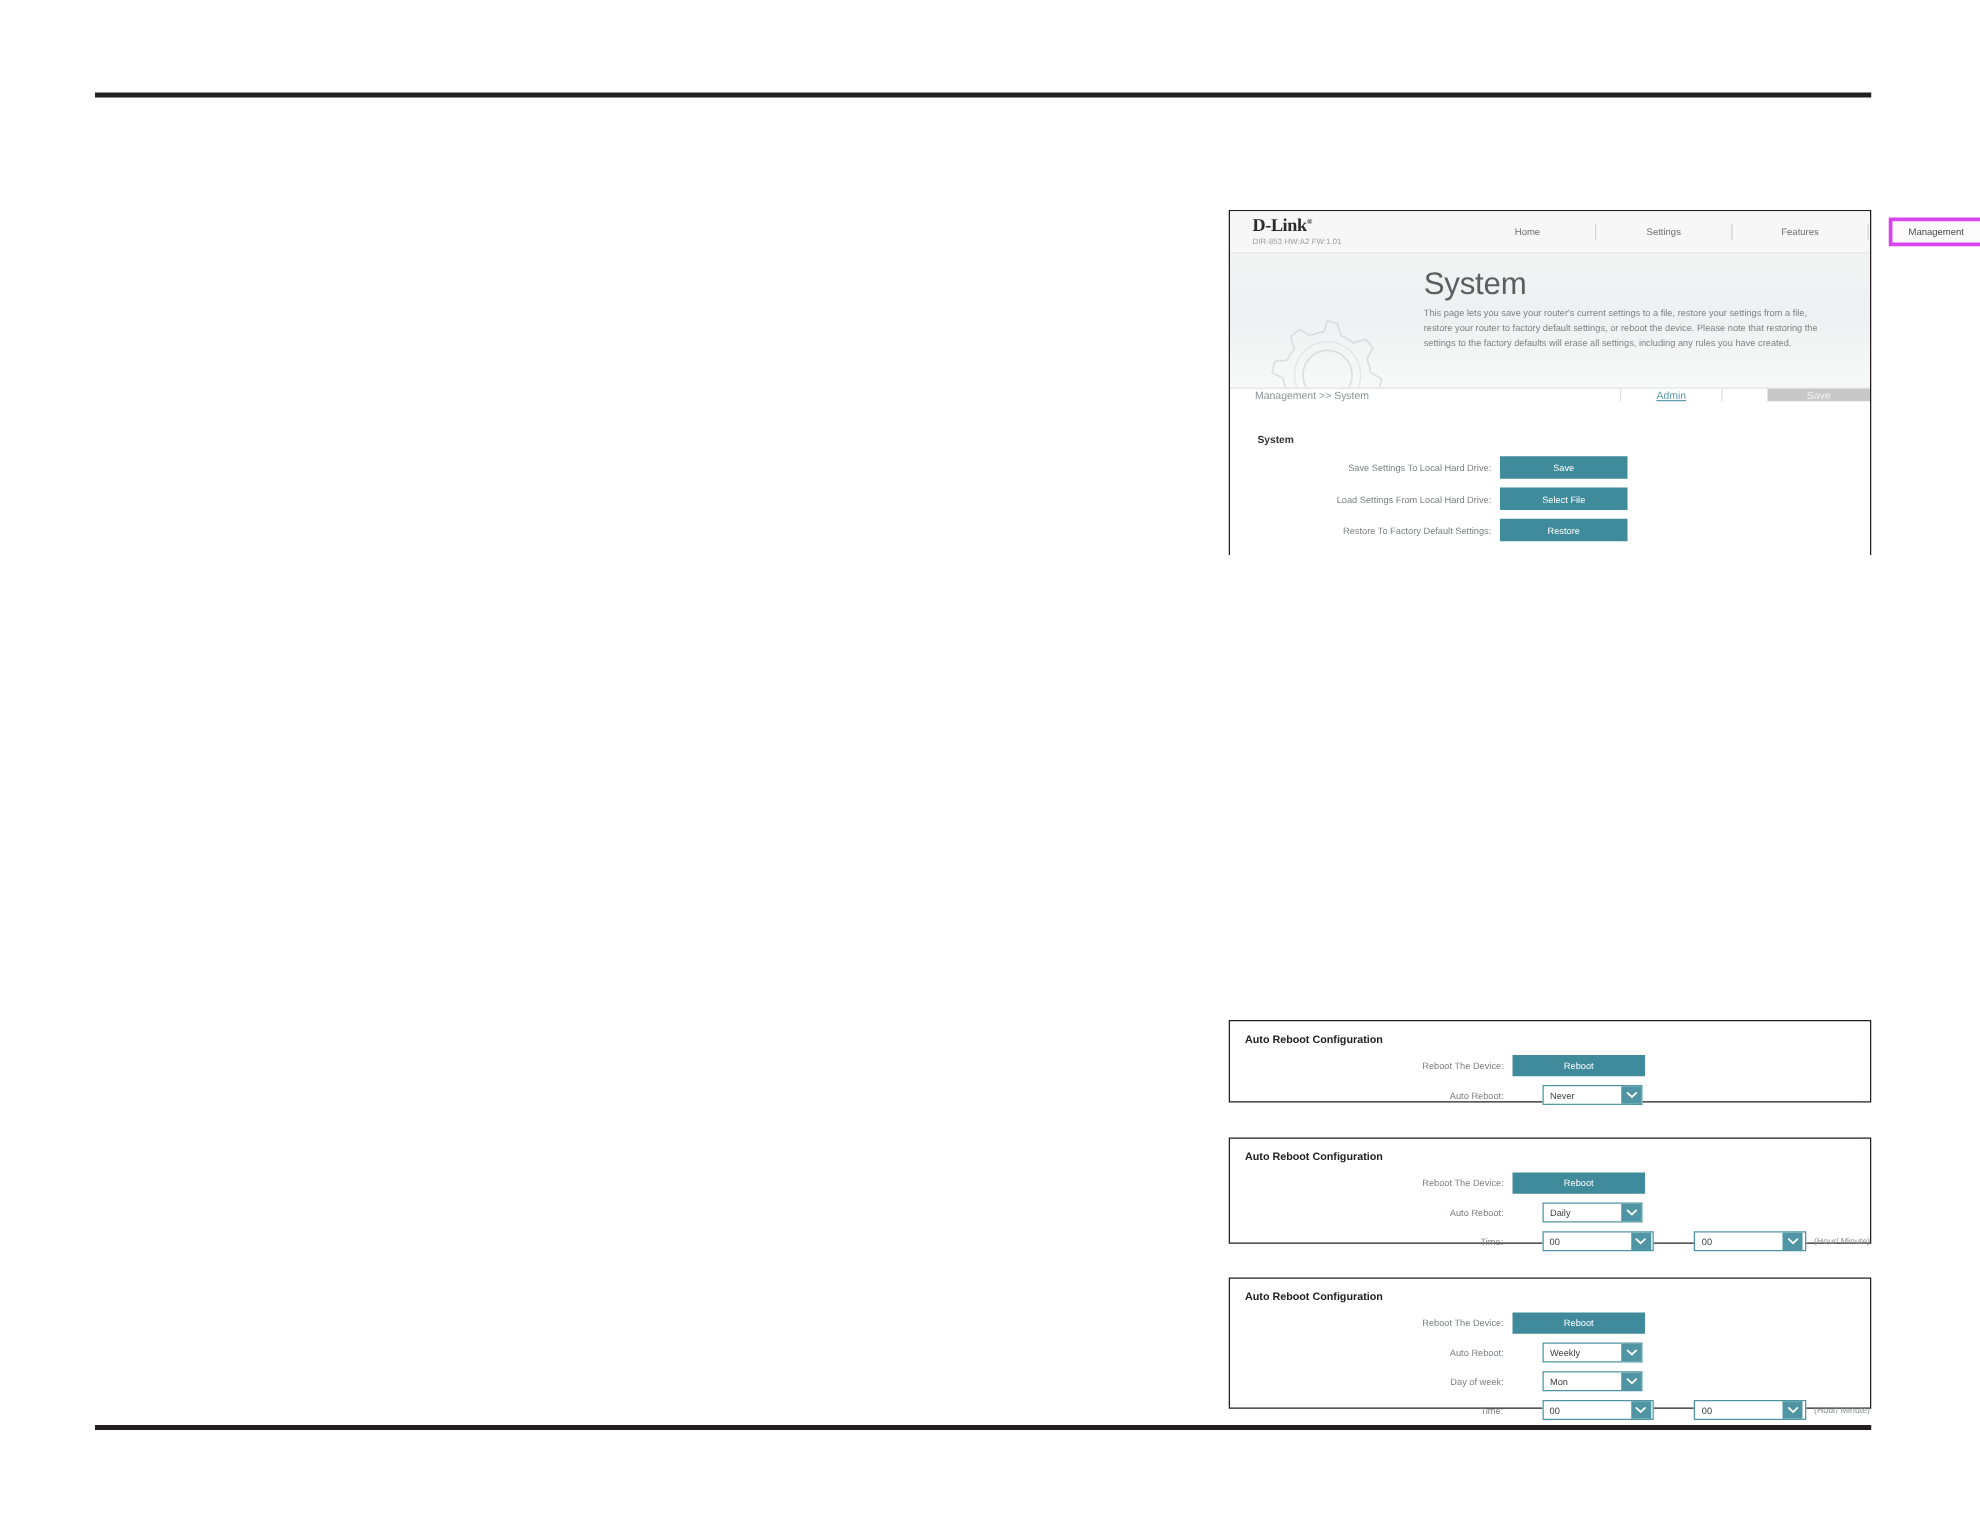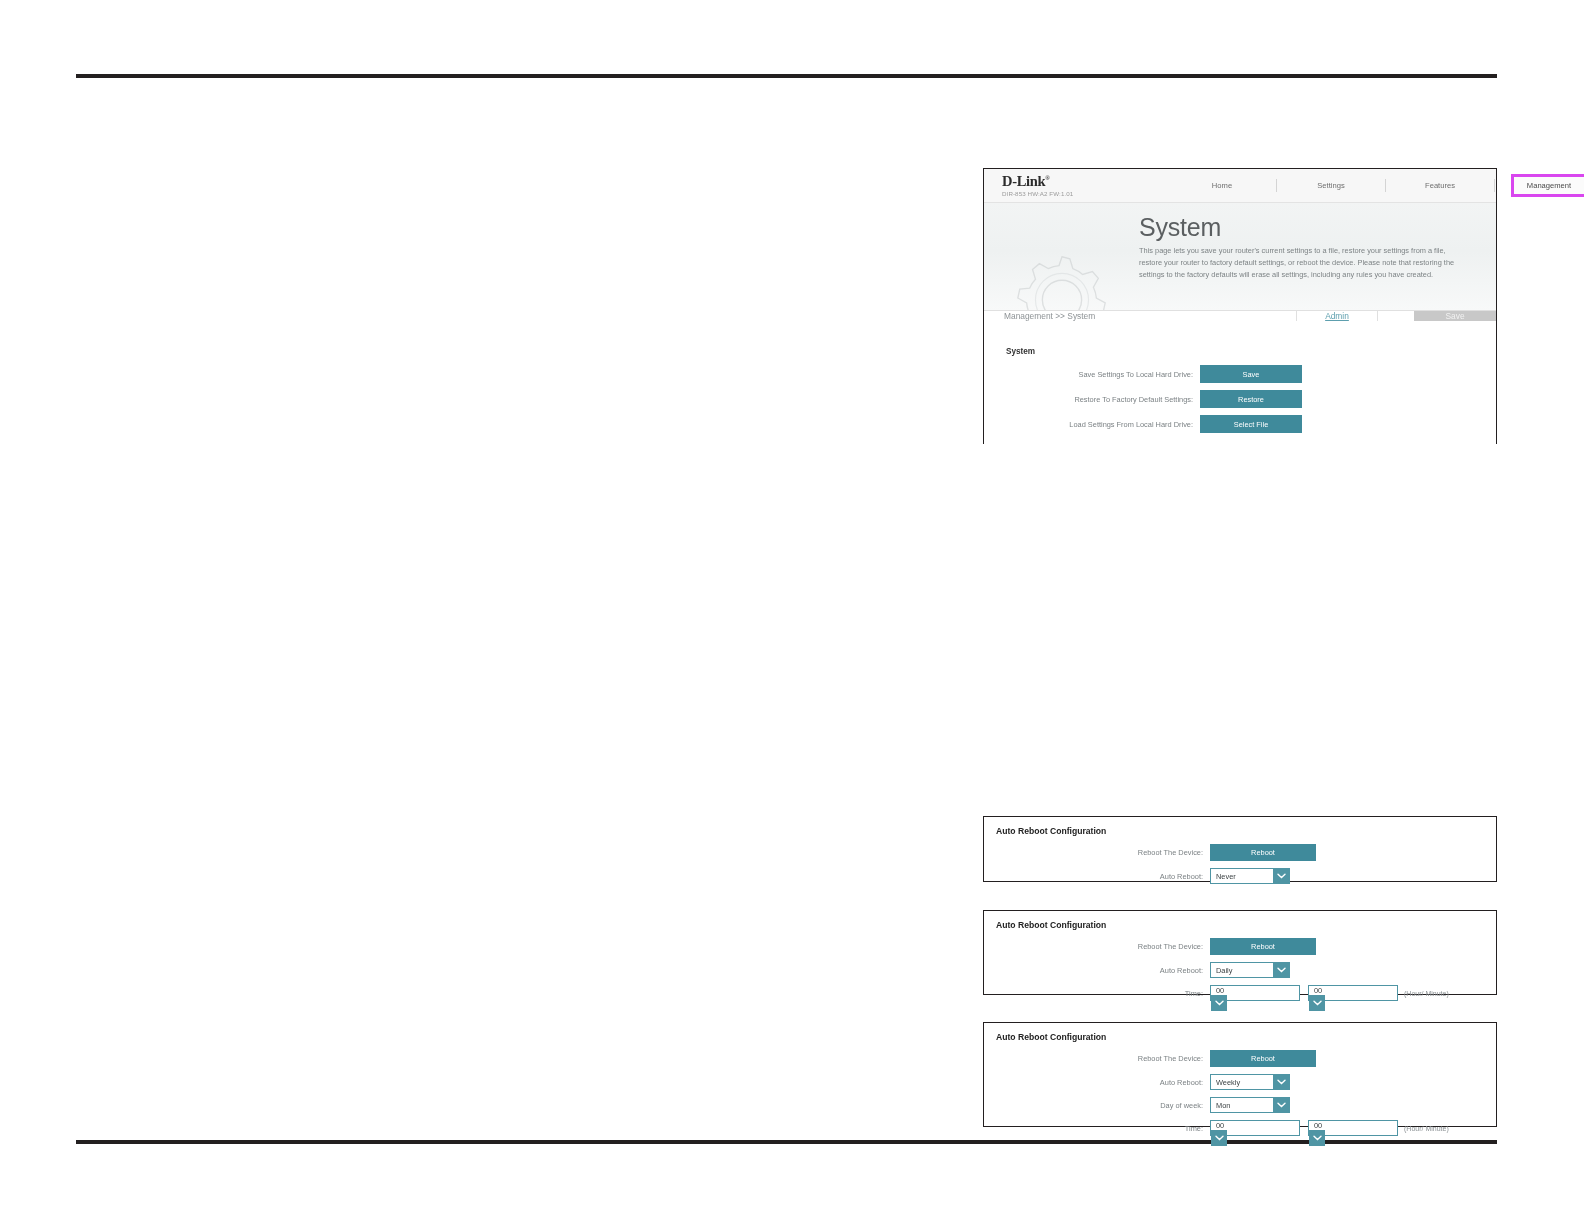"Restore To Factory Default Settings:" div.frow { order: before "Load Settings From Local Hard" -> after "Load Settings From Local Hard" }
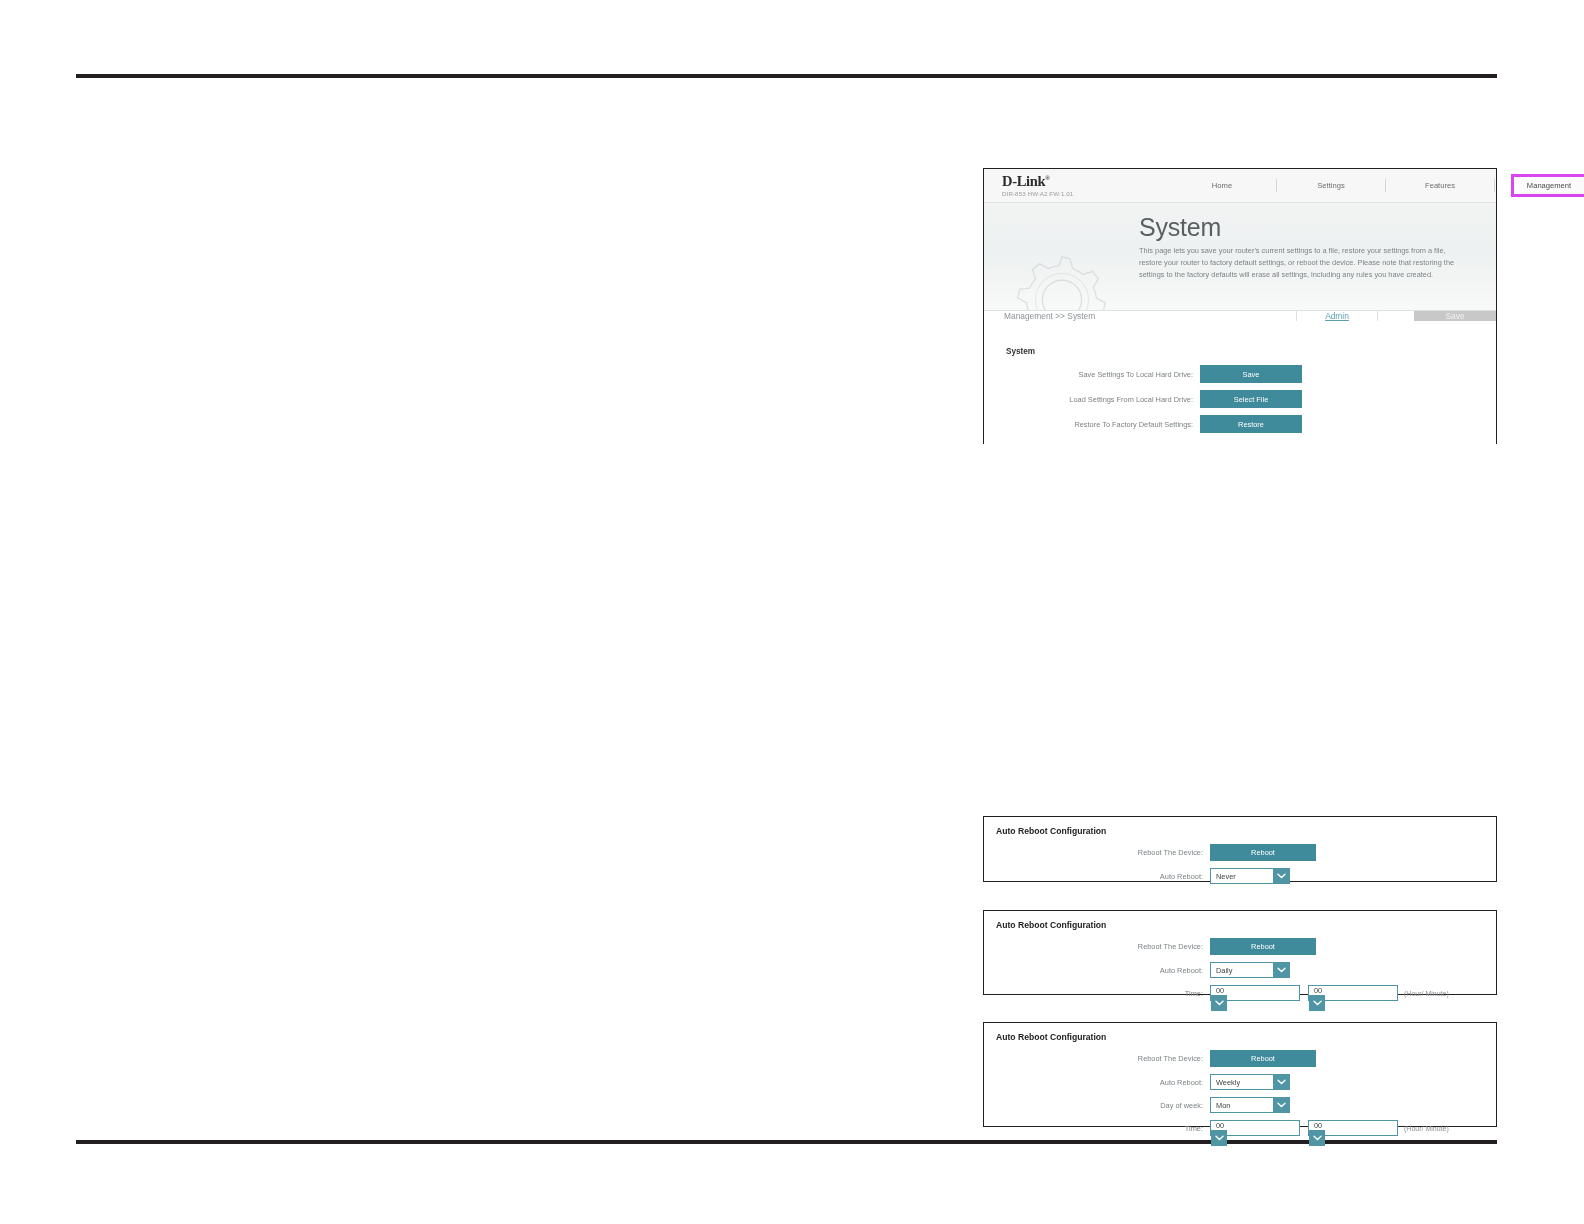"Never" .sel { margin-left: none -> 24px }
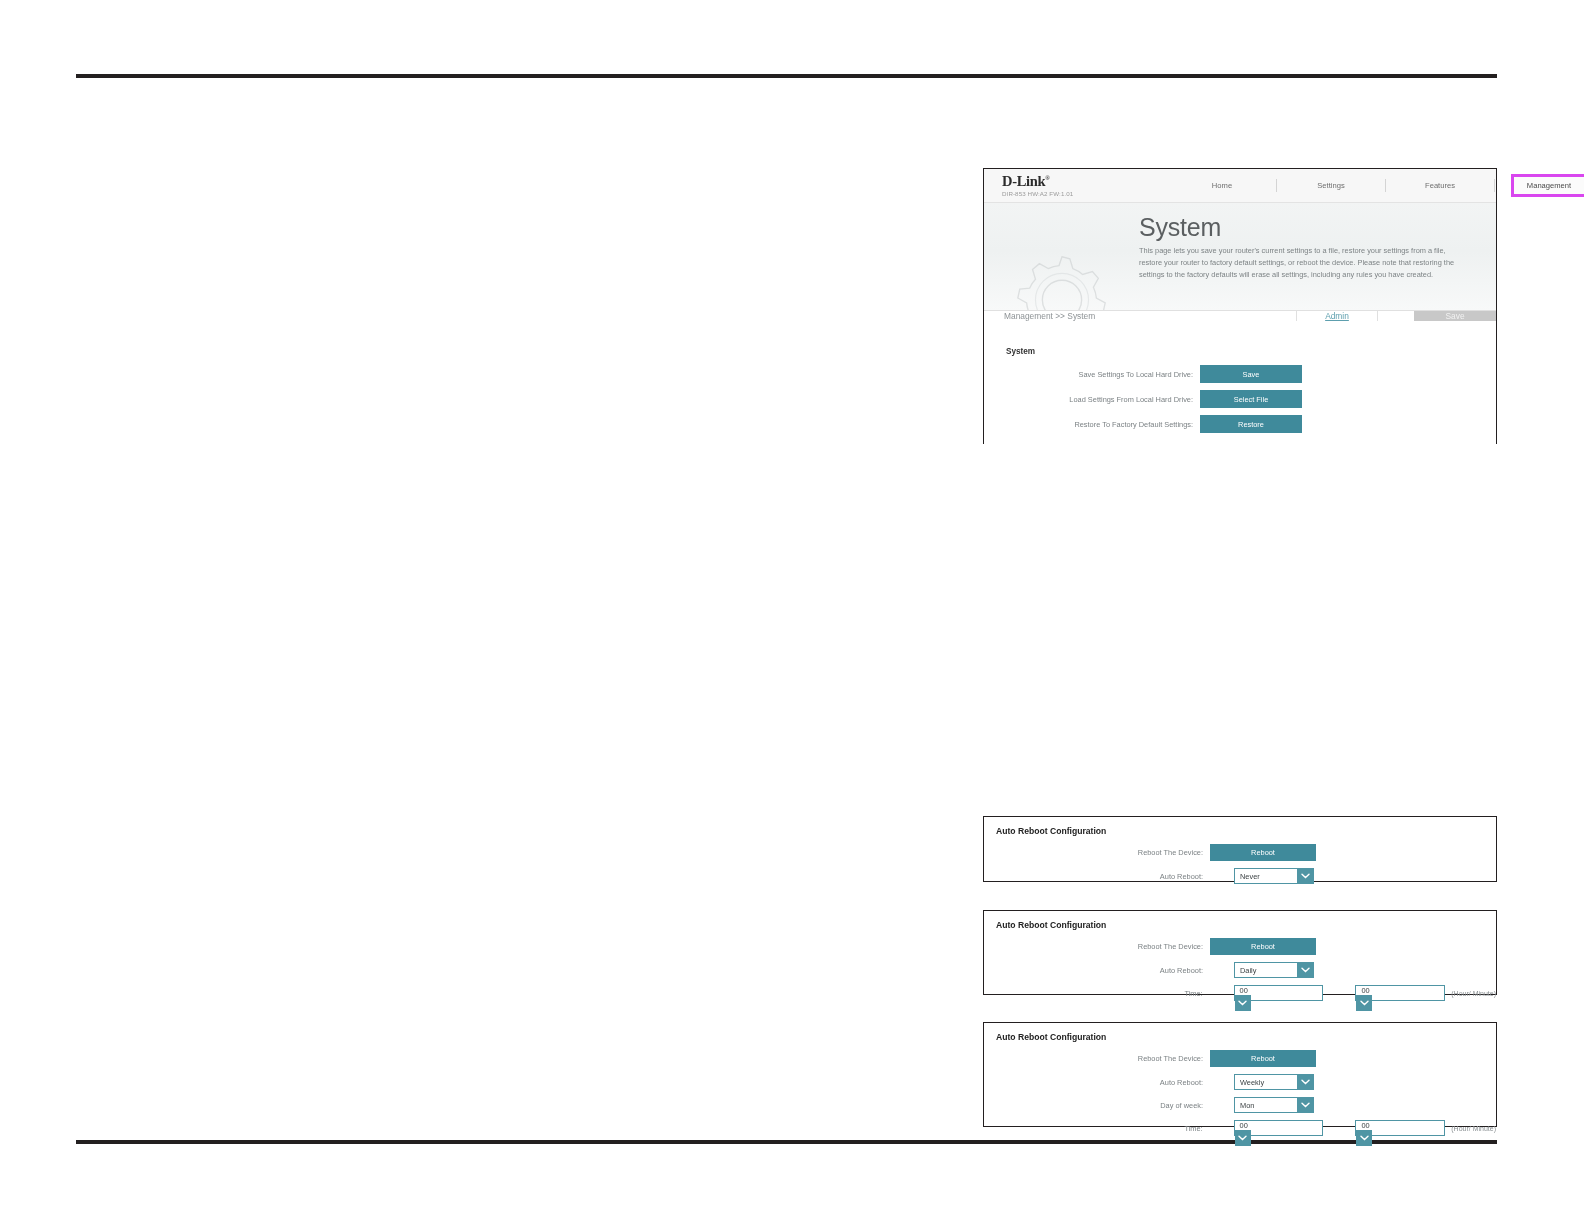"00" .sel.w-time { flex-direction: column -> none }
